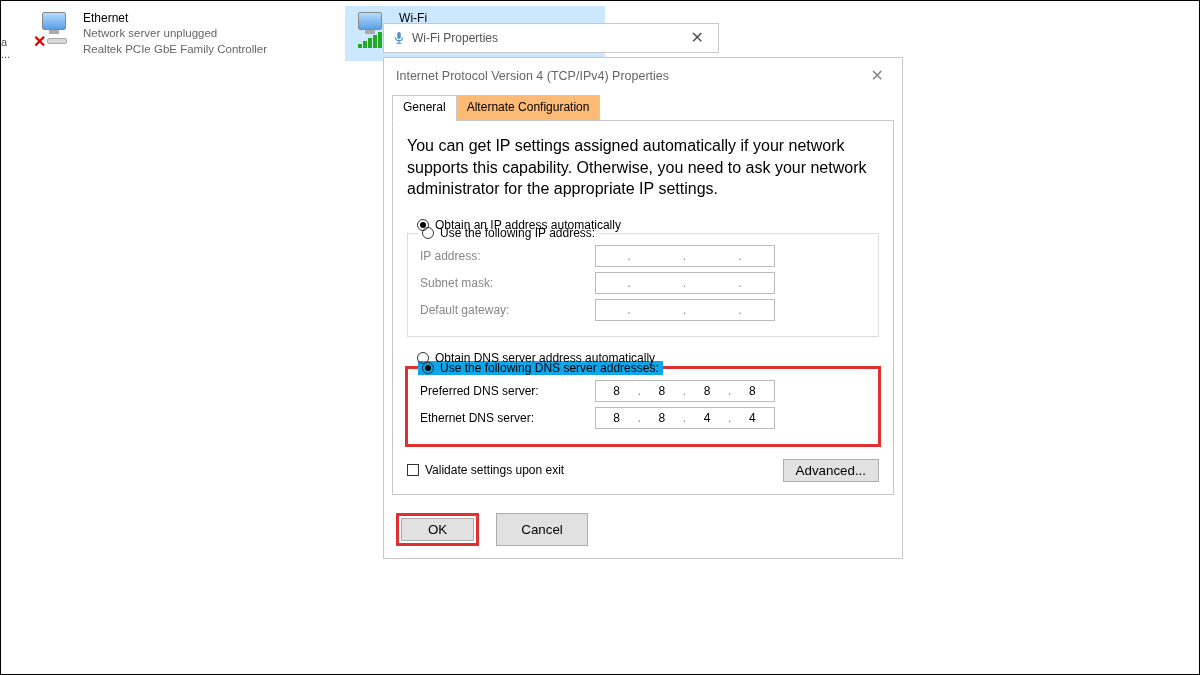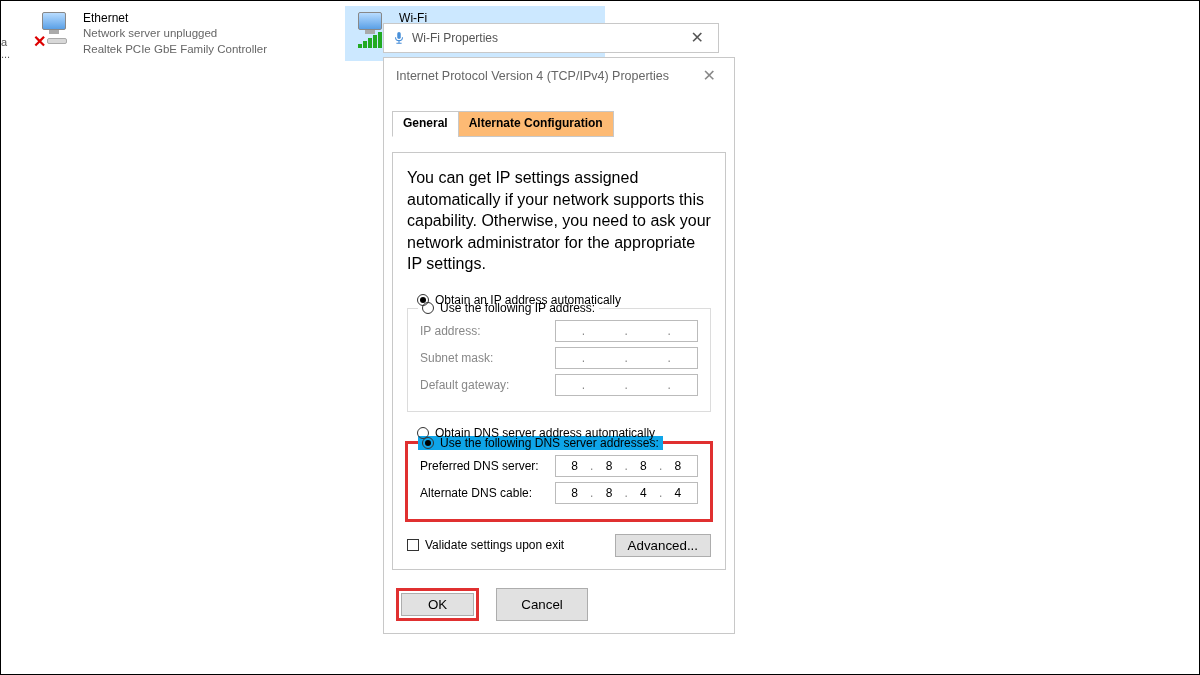"Internet Protocol Version 4 (TCP/IPv4)" .ipv4-dialog { width: 352px -> 520px }
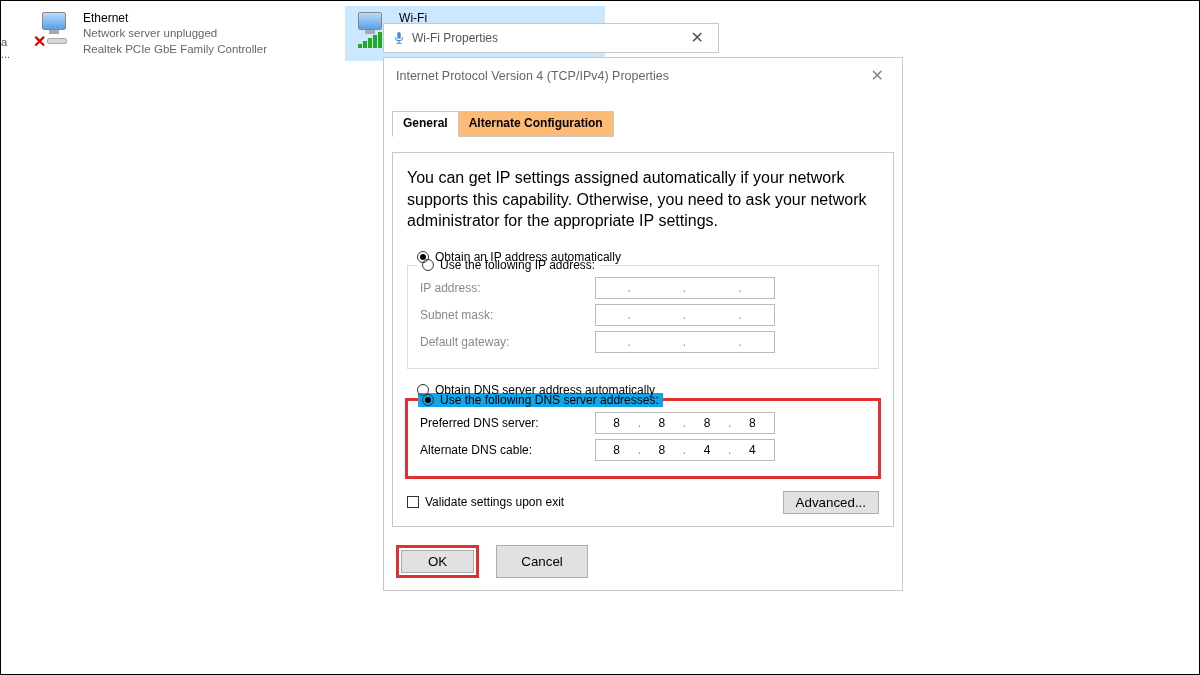"General" .tabs { font-weight: bold -> none; margin: 16px 8px -> 0 8px }
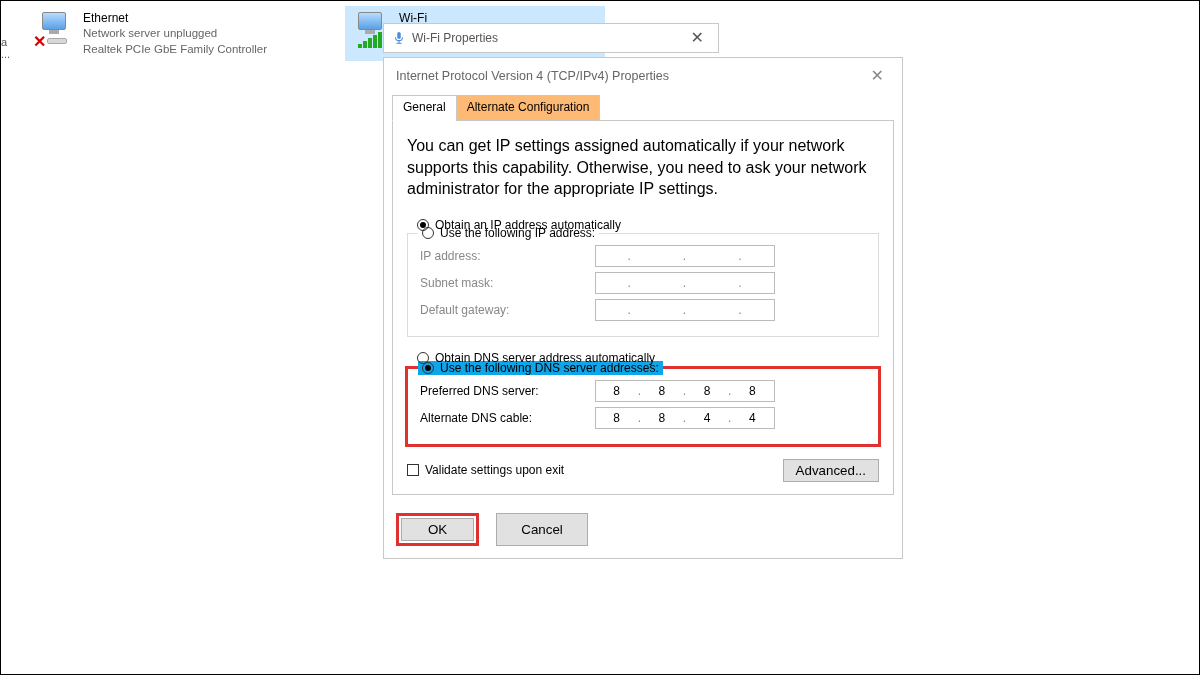"Alternate DNS cable:" span.field-label { text: Alternate DNS cable -> Ethernet DNS server }
